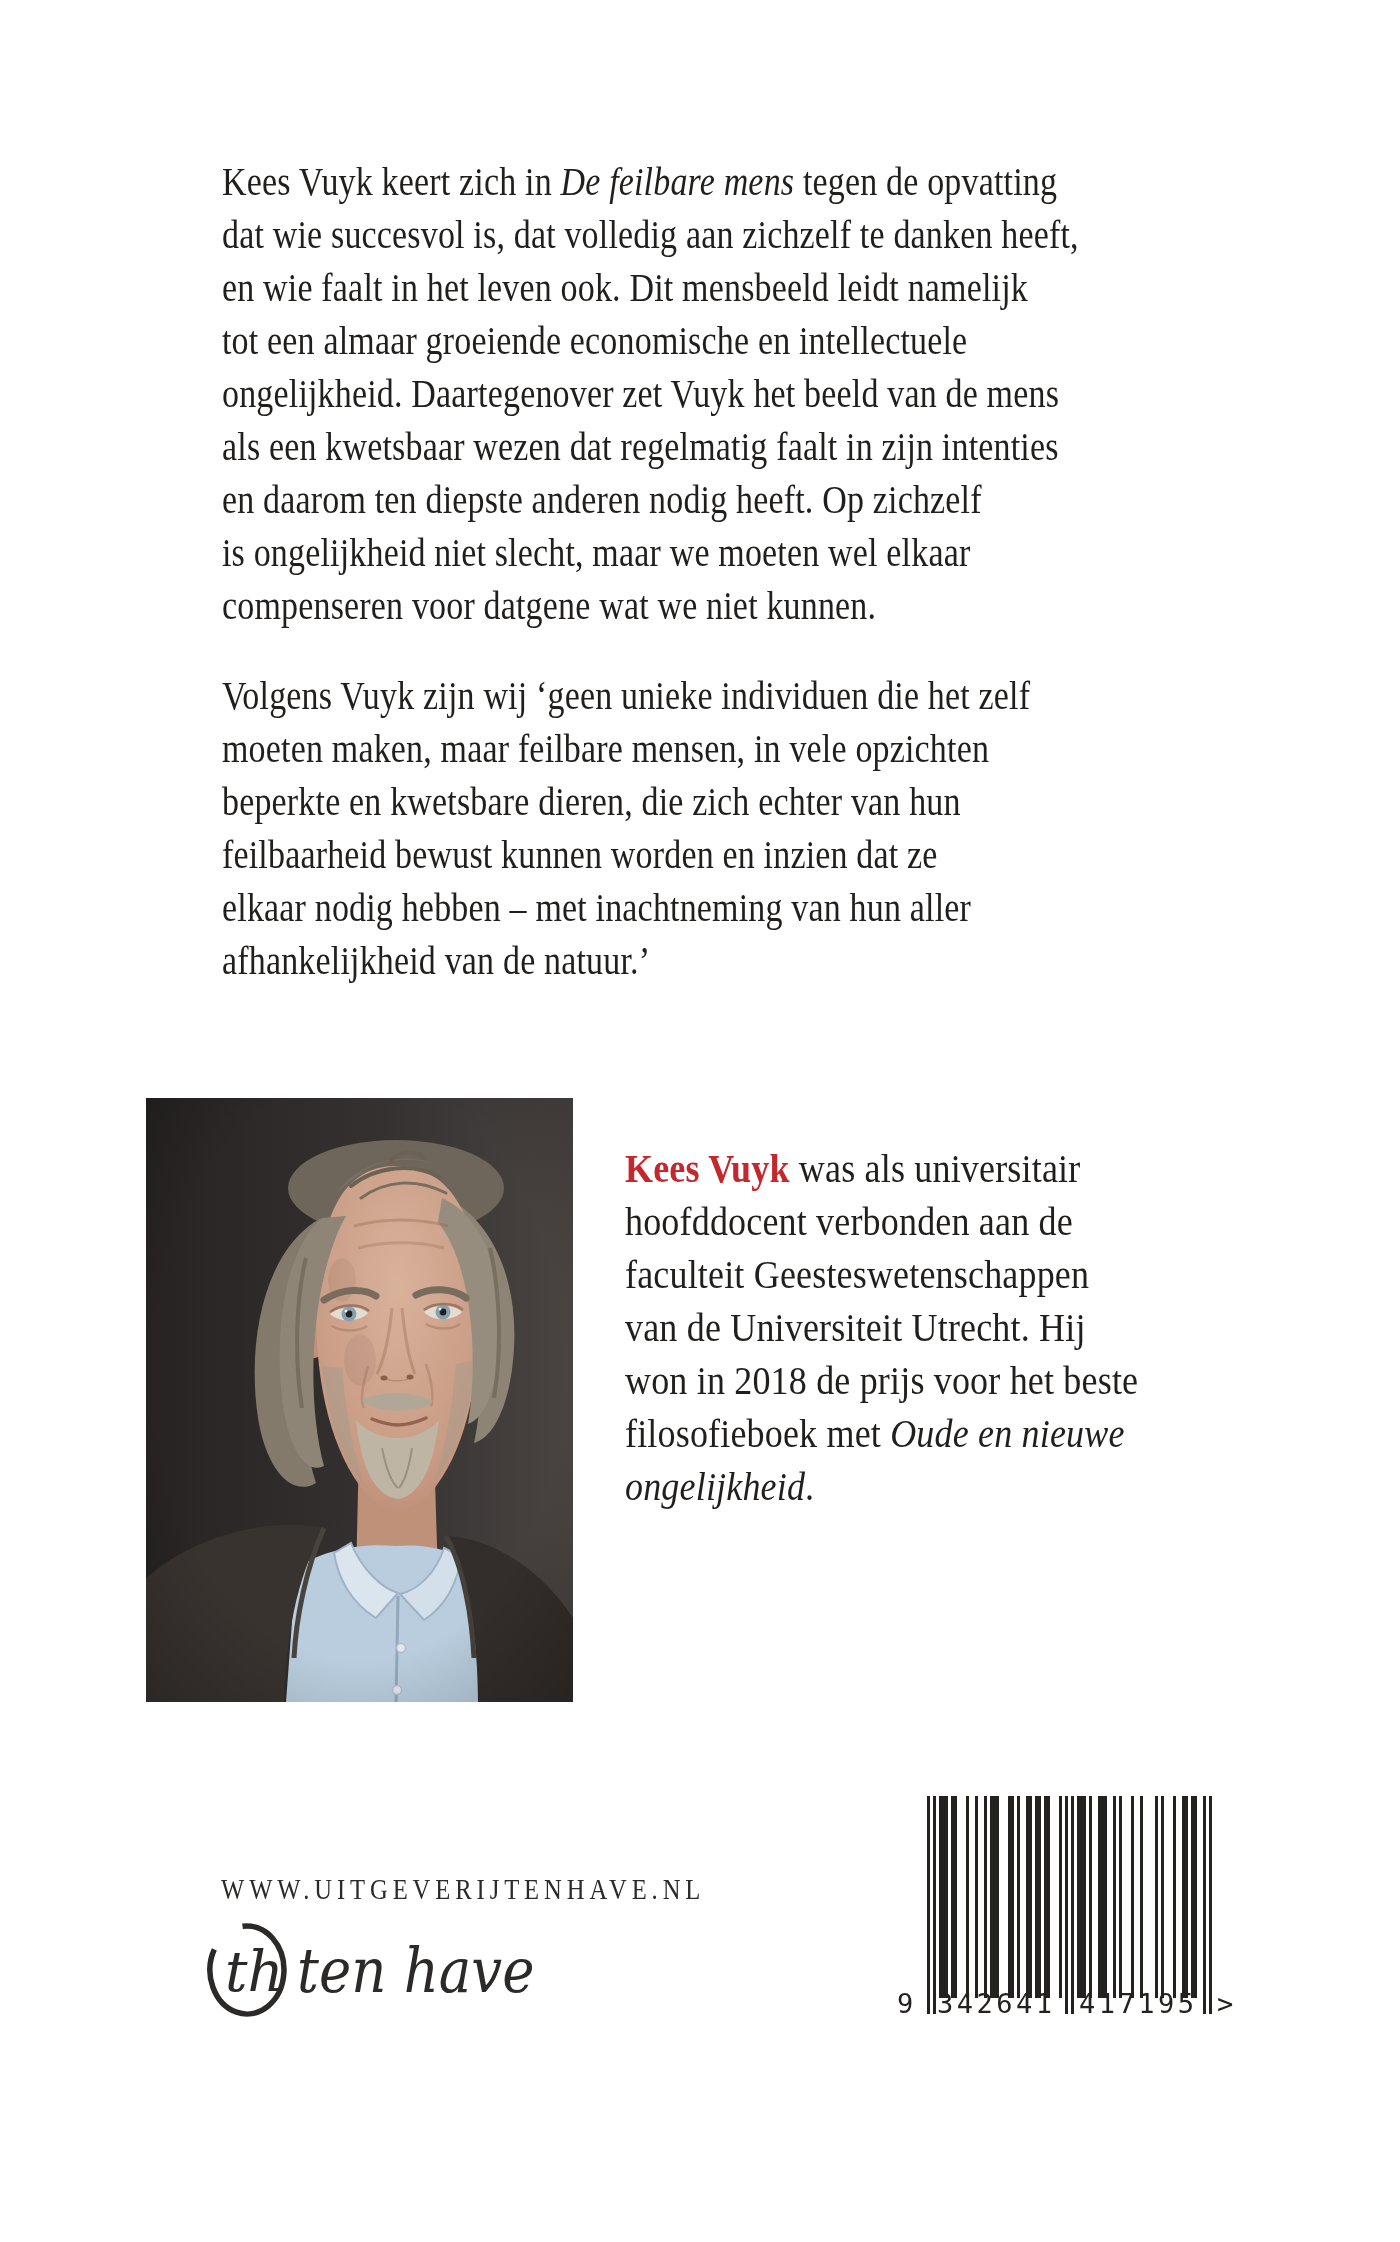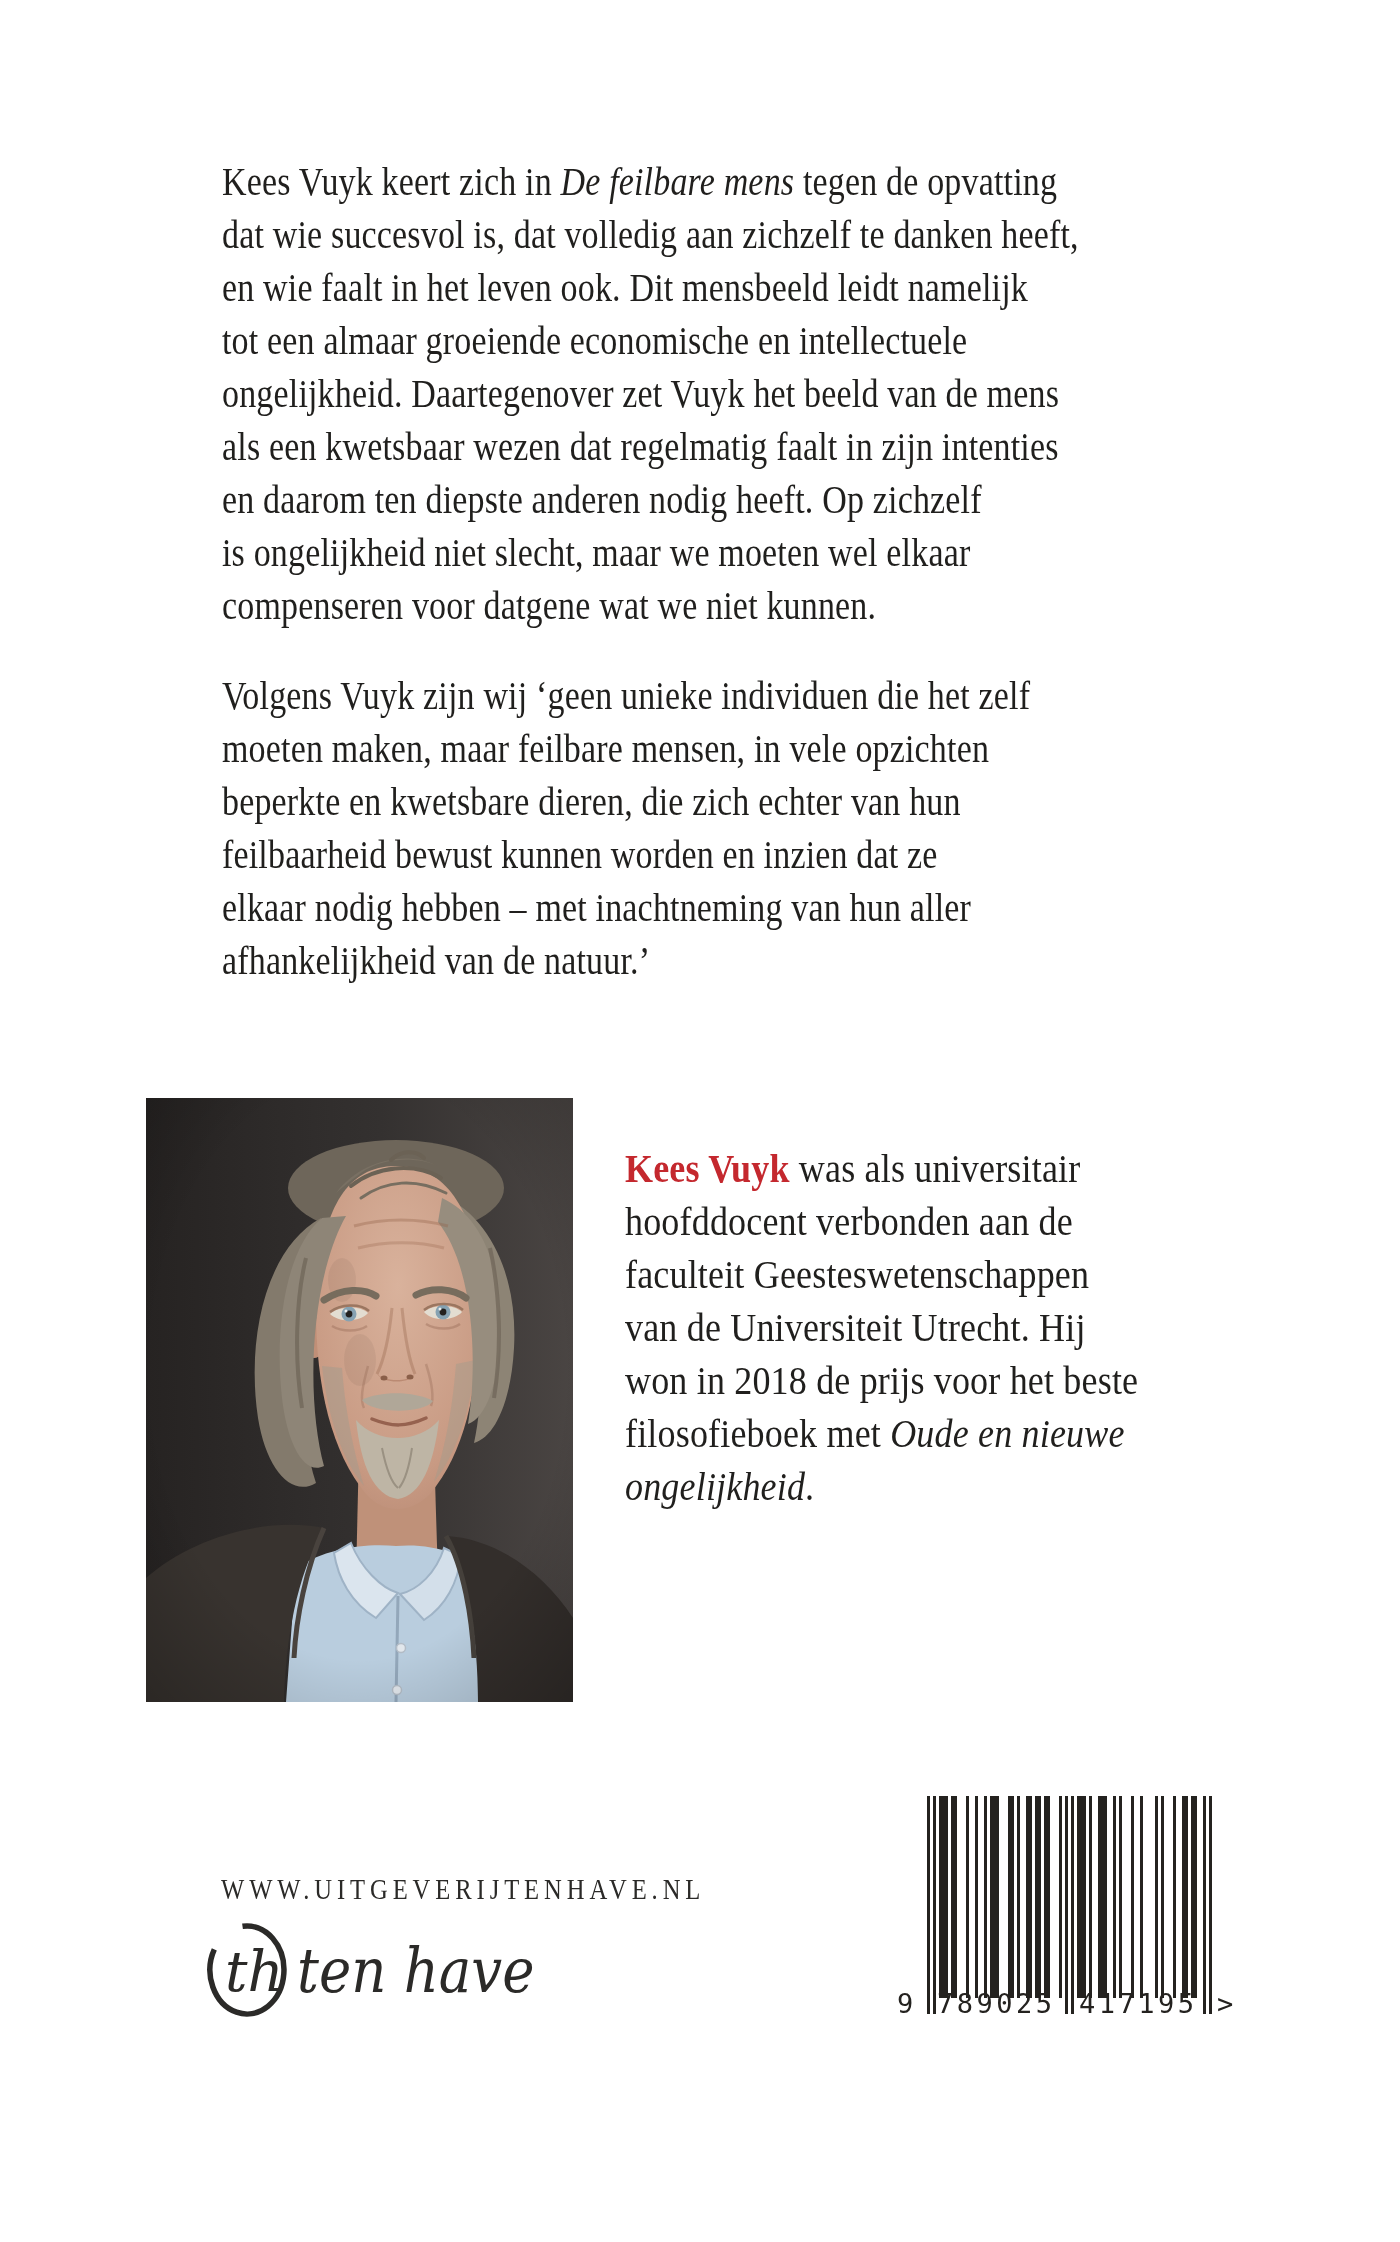"789025" span.bd { text: 789025 -> 342641 }
